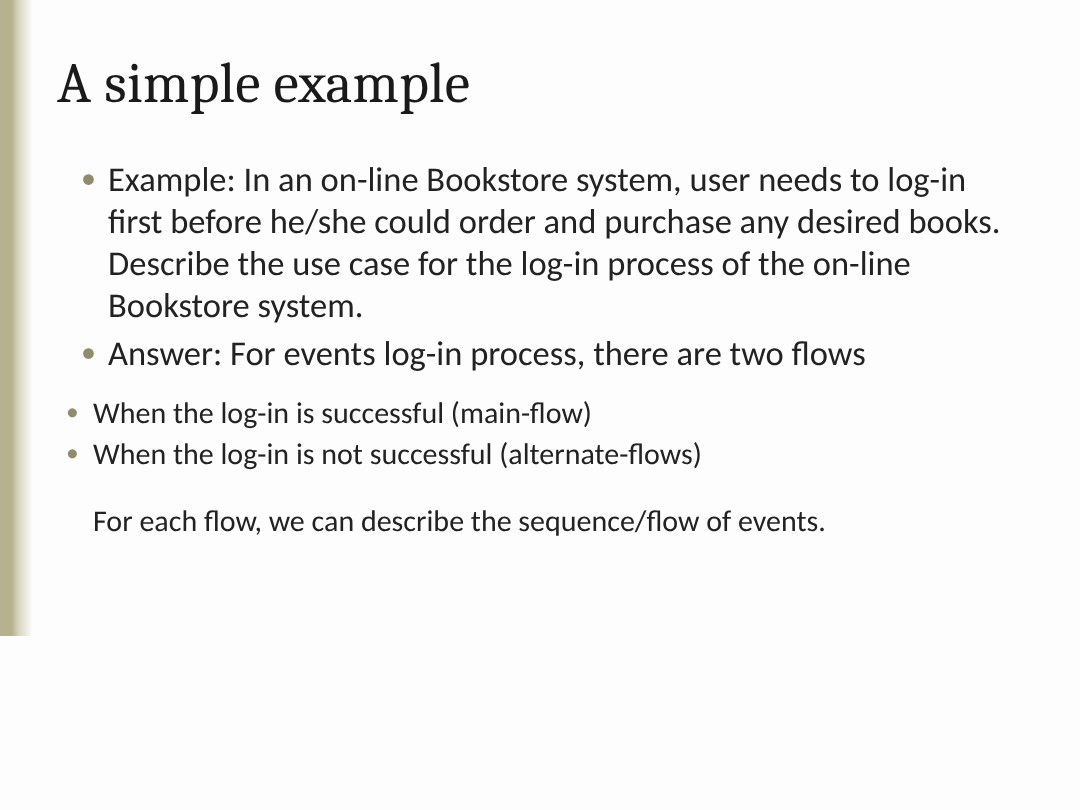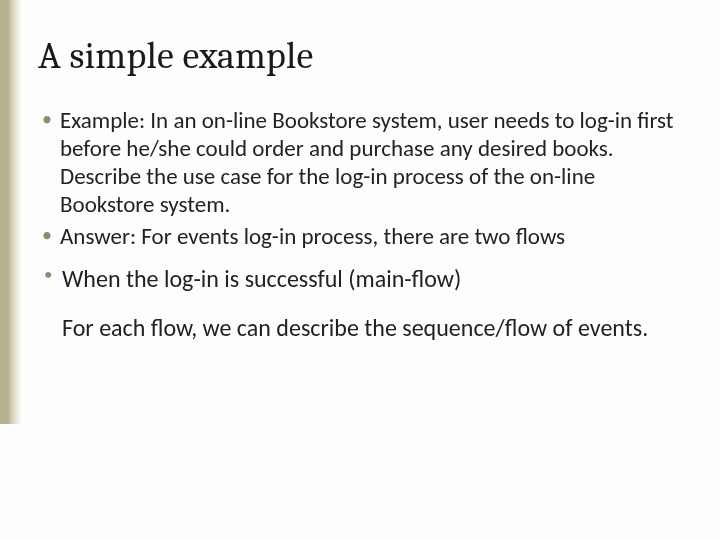"Example: In an on-line Bookstore" ul.body { margin: 0 -> 12px }
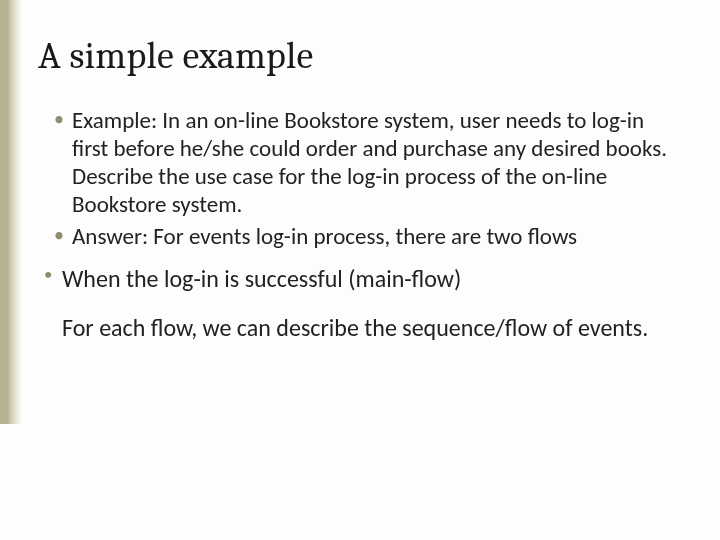"When the log-in is successful" ul.sub { font-size: 24px -> 20px }
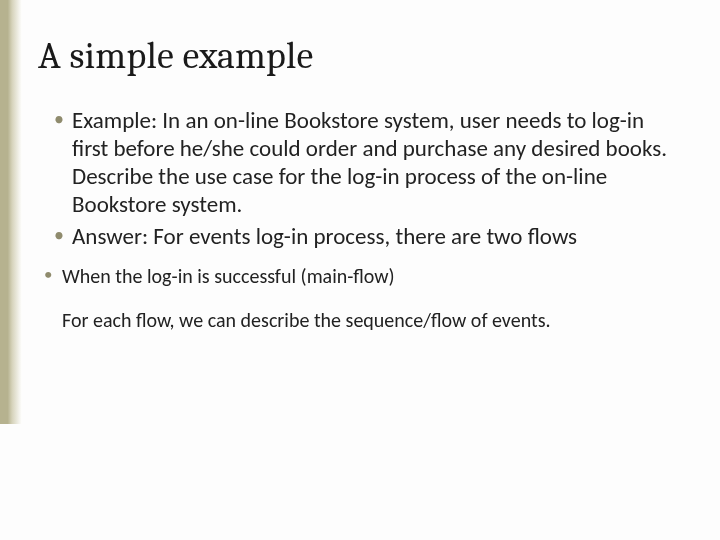"When the log-in is not" li.bulleted { html: none -> <li>When the log-in is not successful (alternate-flows)</li> }
